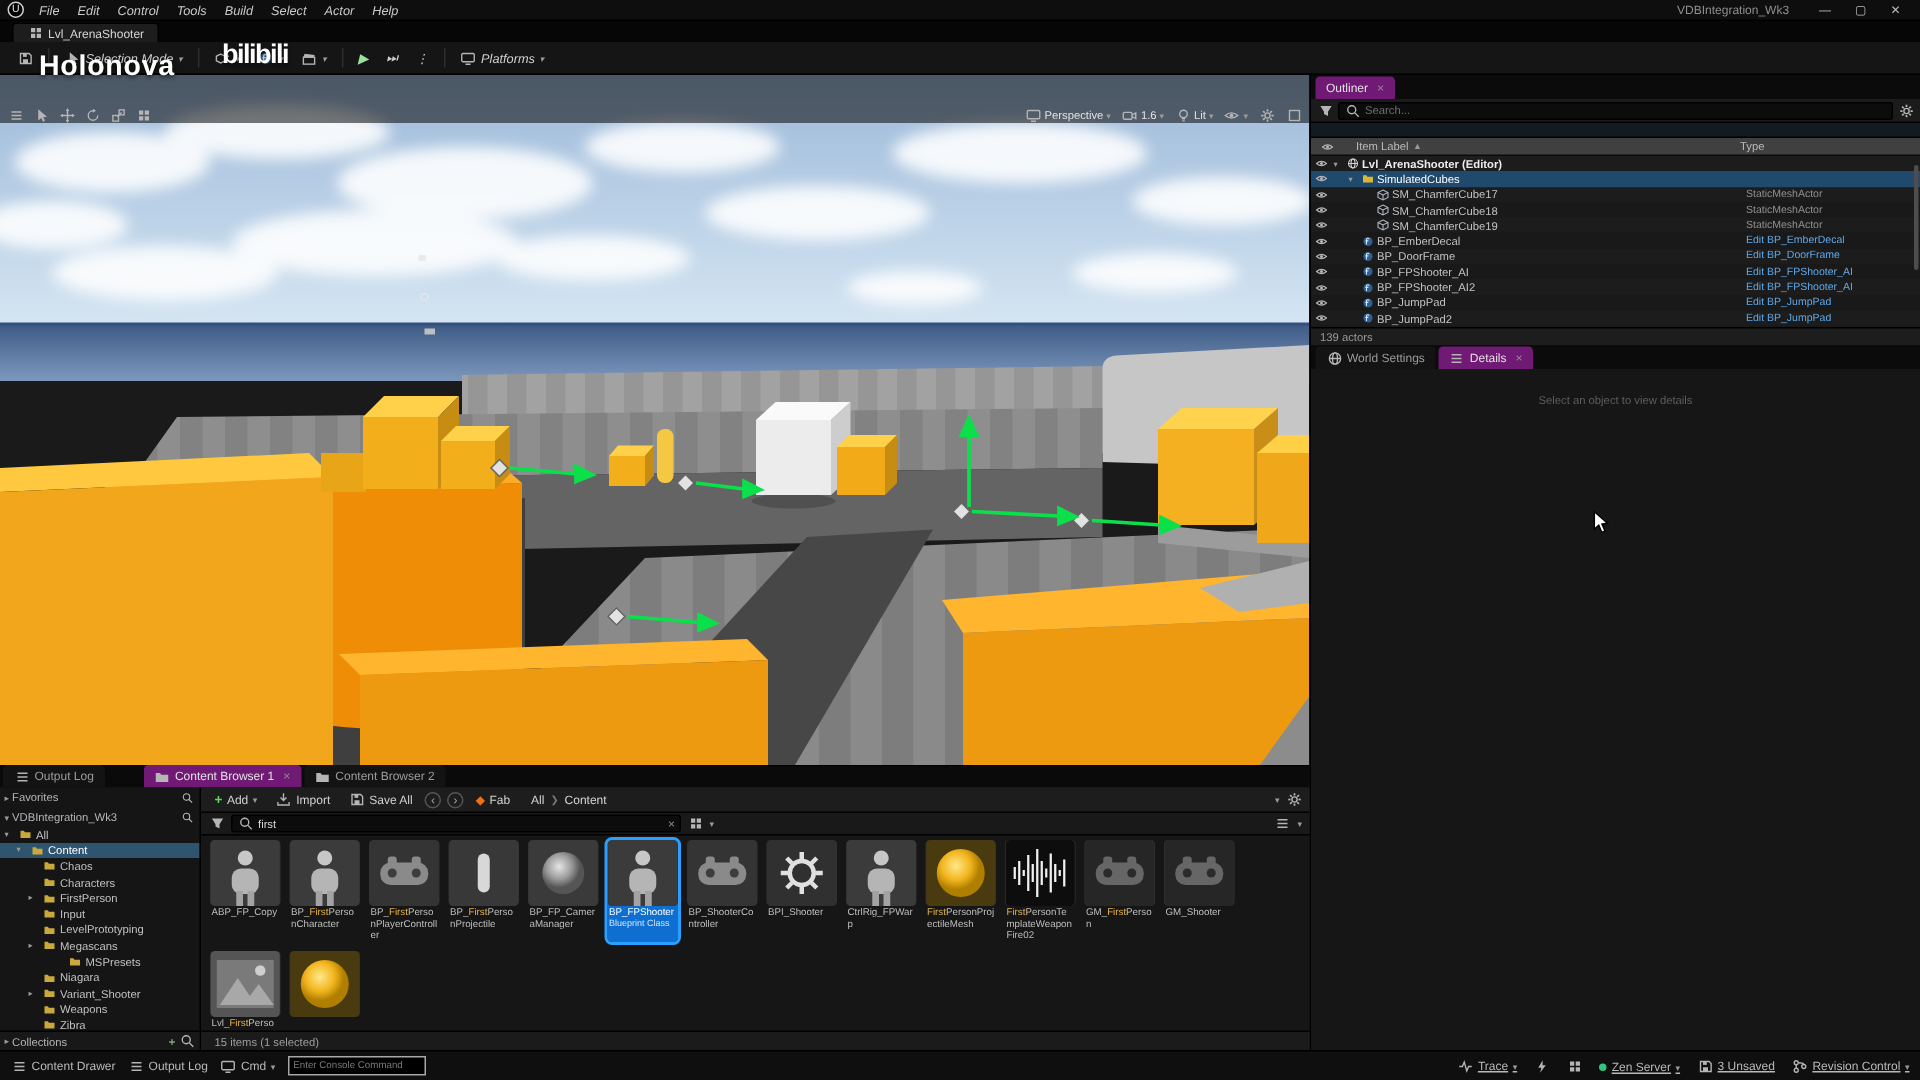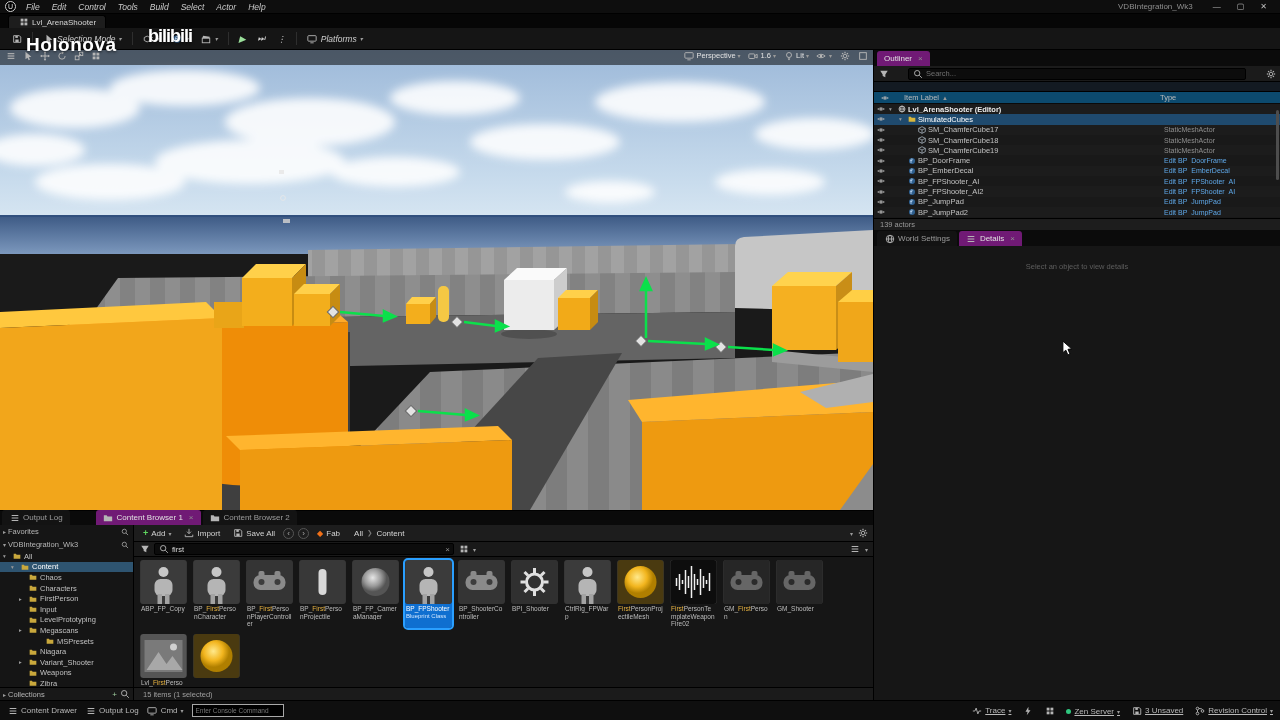"Perspective" .vp-bar { align-items: flex-start -> flex-end; height: 15px -> 32px }
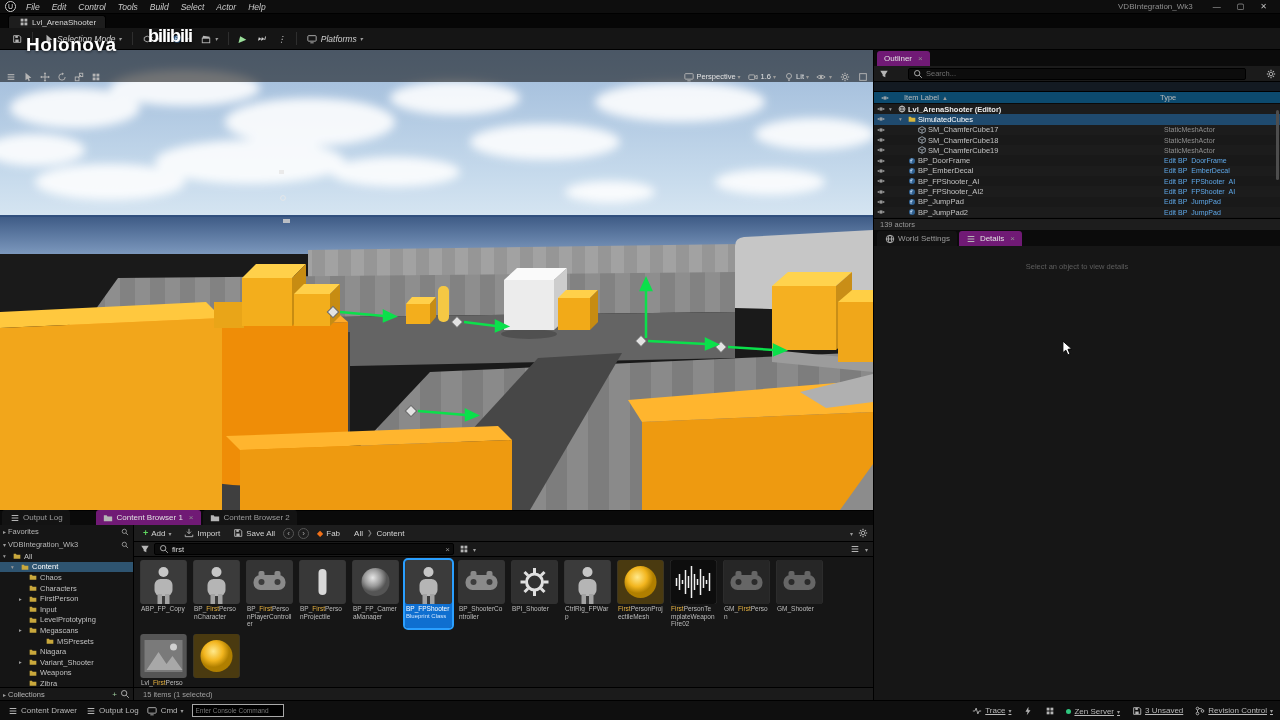"Search..." .out-search { gap: 19px -> 3px }
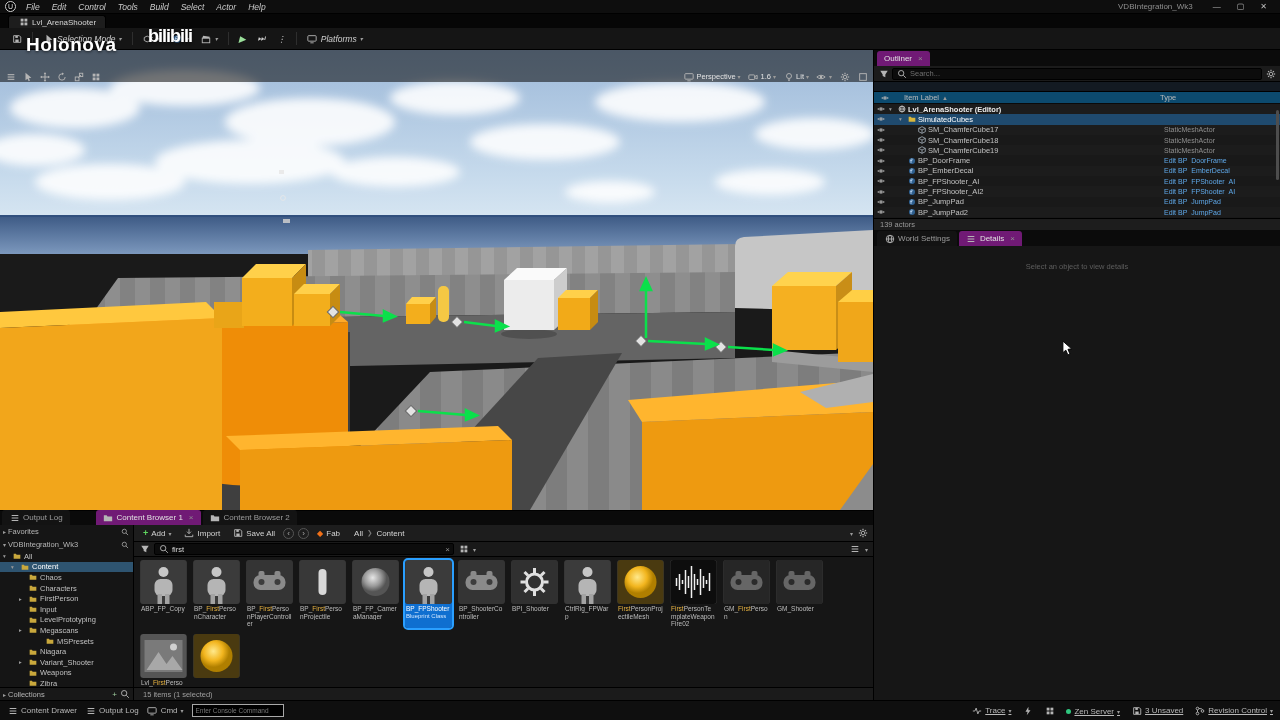"Item Label" .out-header { background: #0c4a6e -> #404040 }
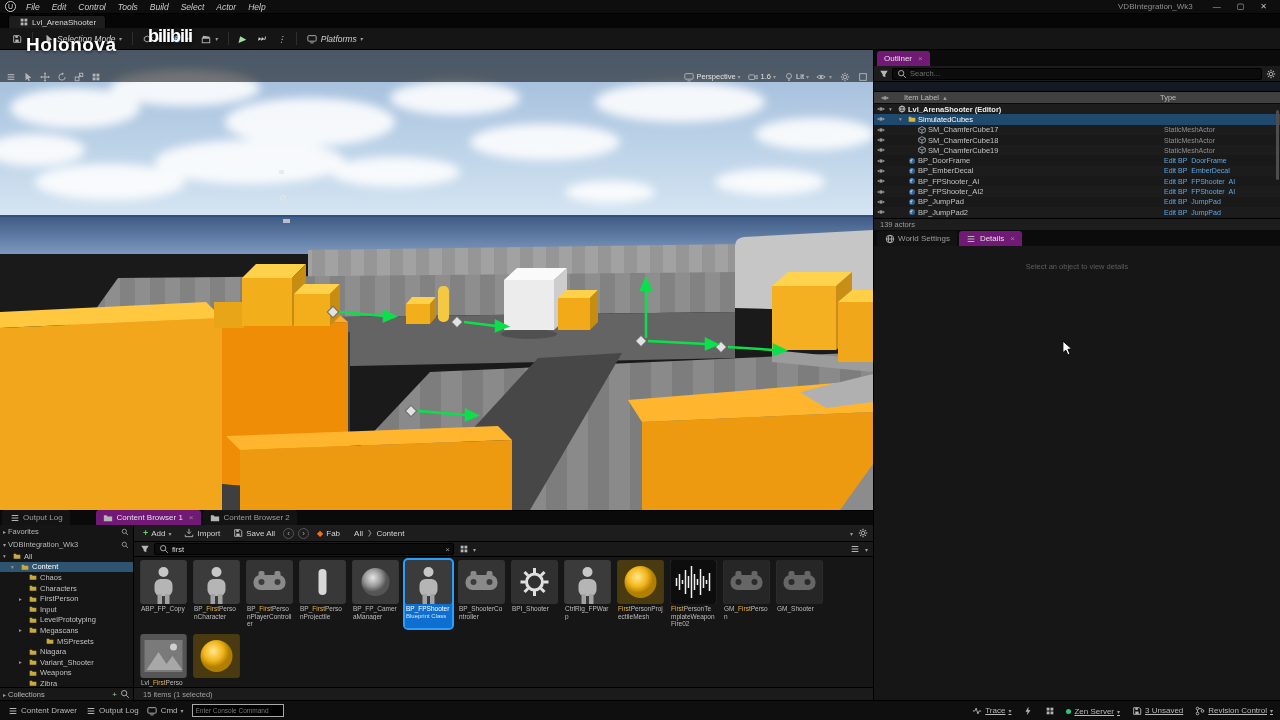"BP_DoorFrame" div.out-row { order: before "BP_EmberDecal" -> after "BP_EmberDecal" }
